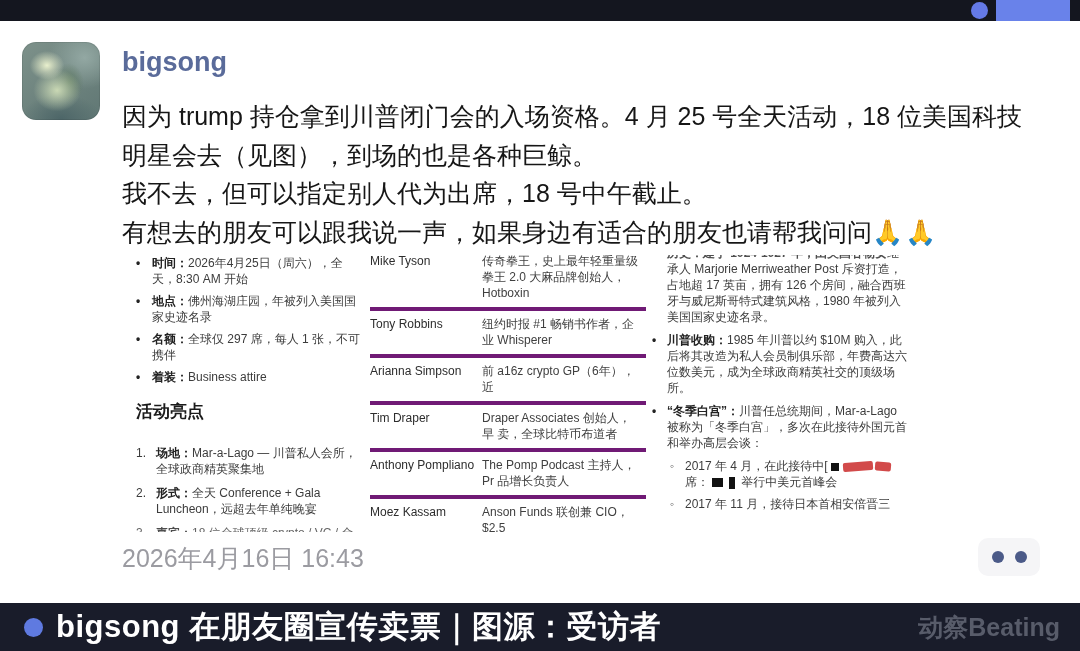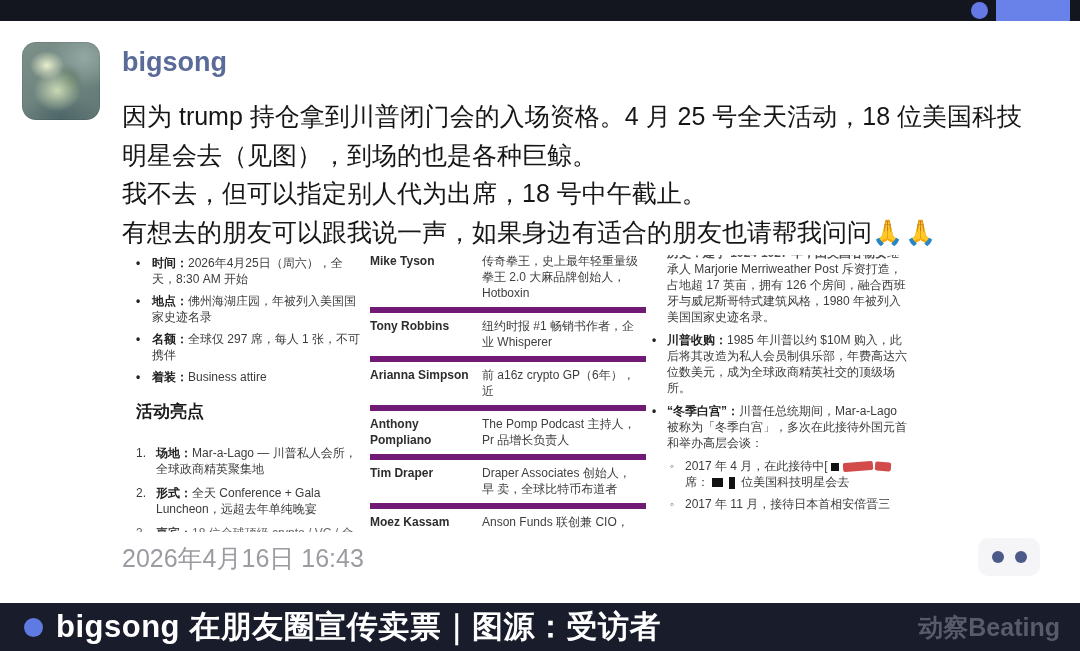"Mike Tyson" .gname { font-weight: 700 -> 400 }
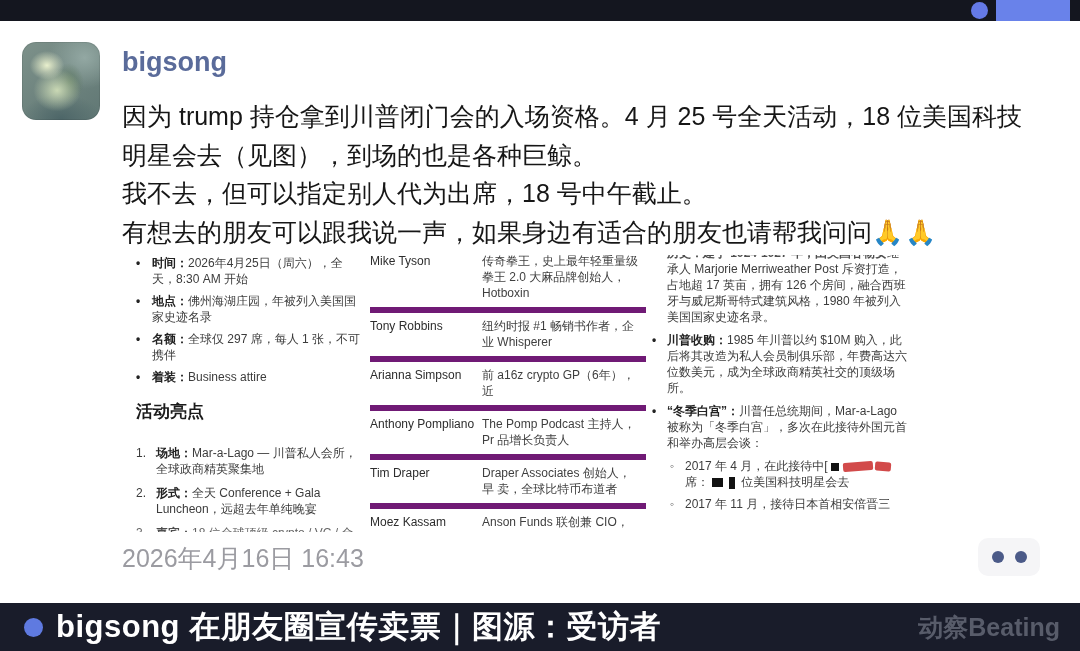"Tony Robbins" .grow { border-top: 6px solid #701a75 -> 4px solid #701a75 }
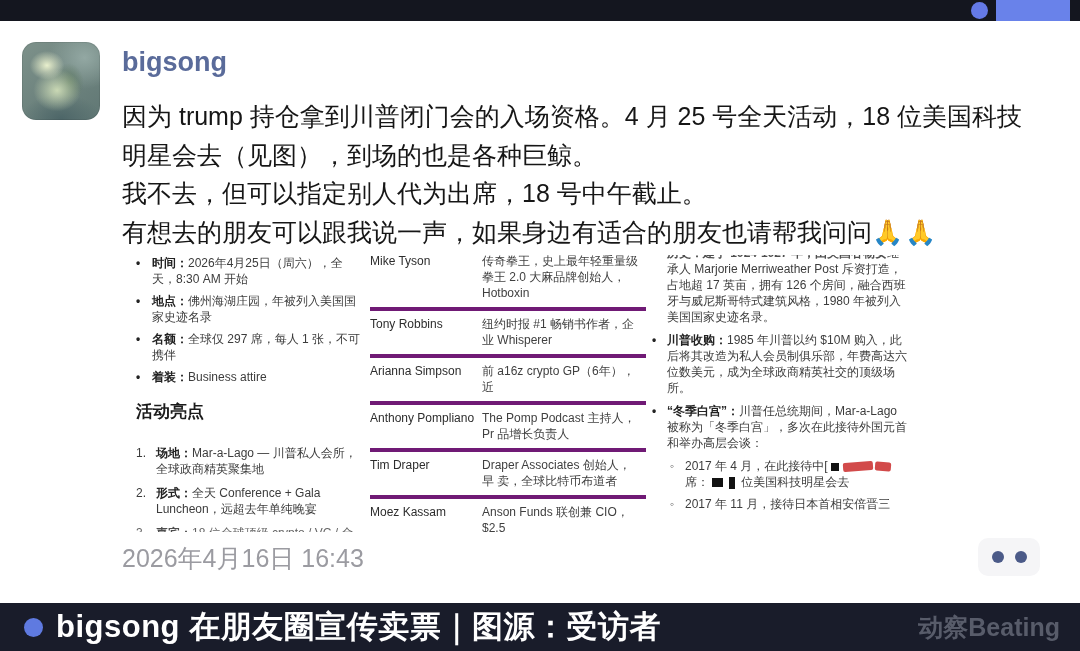"Anthony Pompliano" div.grow { order: before "Tim Draper" -> after "Tim Draper" }
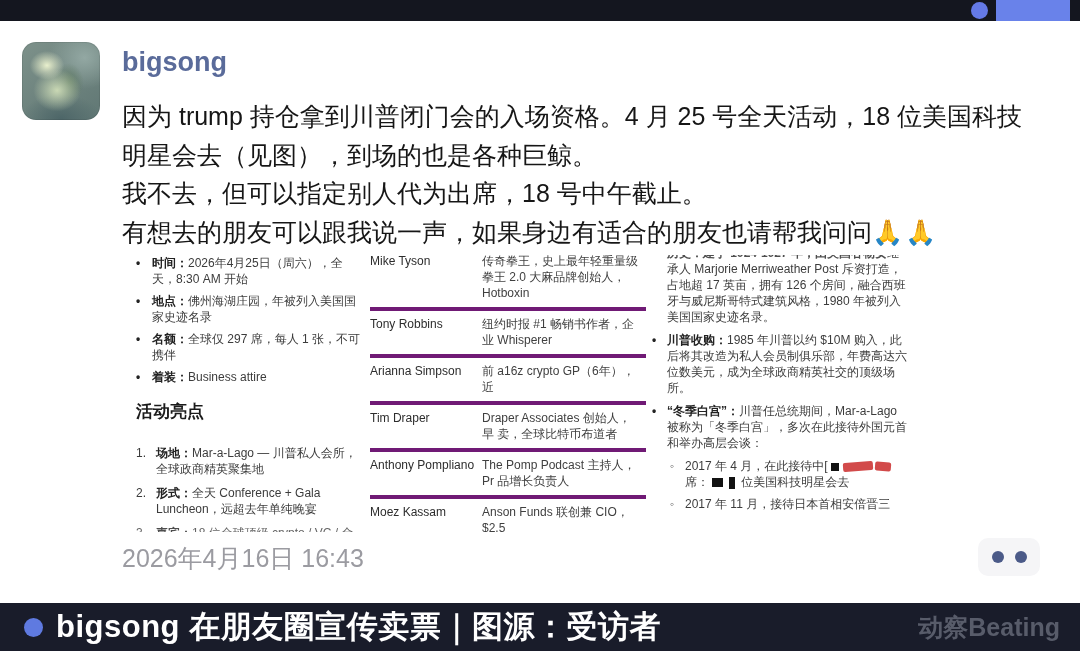"位美国科技明星会去" span { text: 位美国科技明星会去 -> 举行中美元首峰会 }
